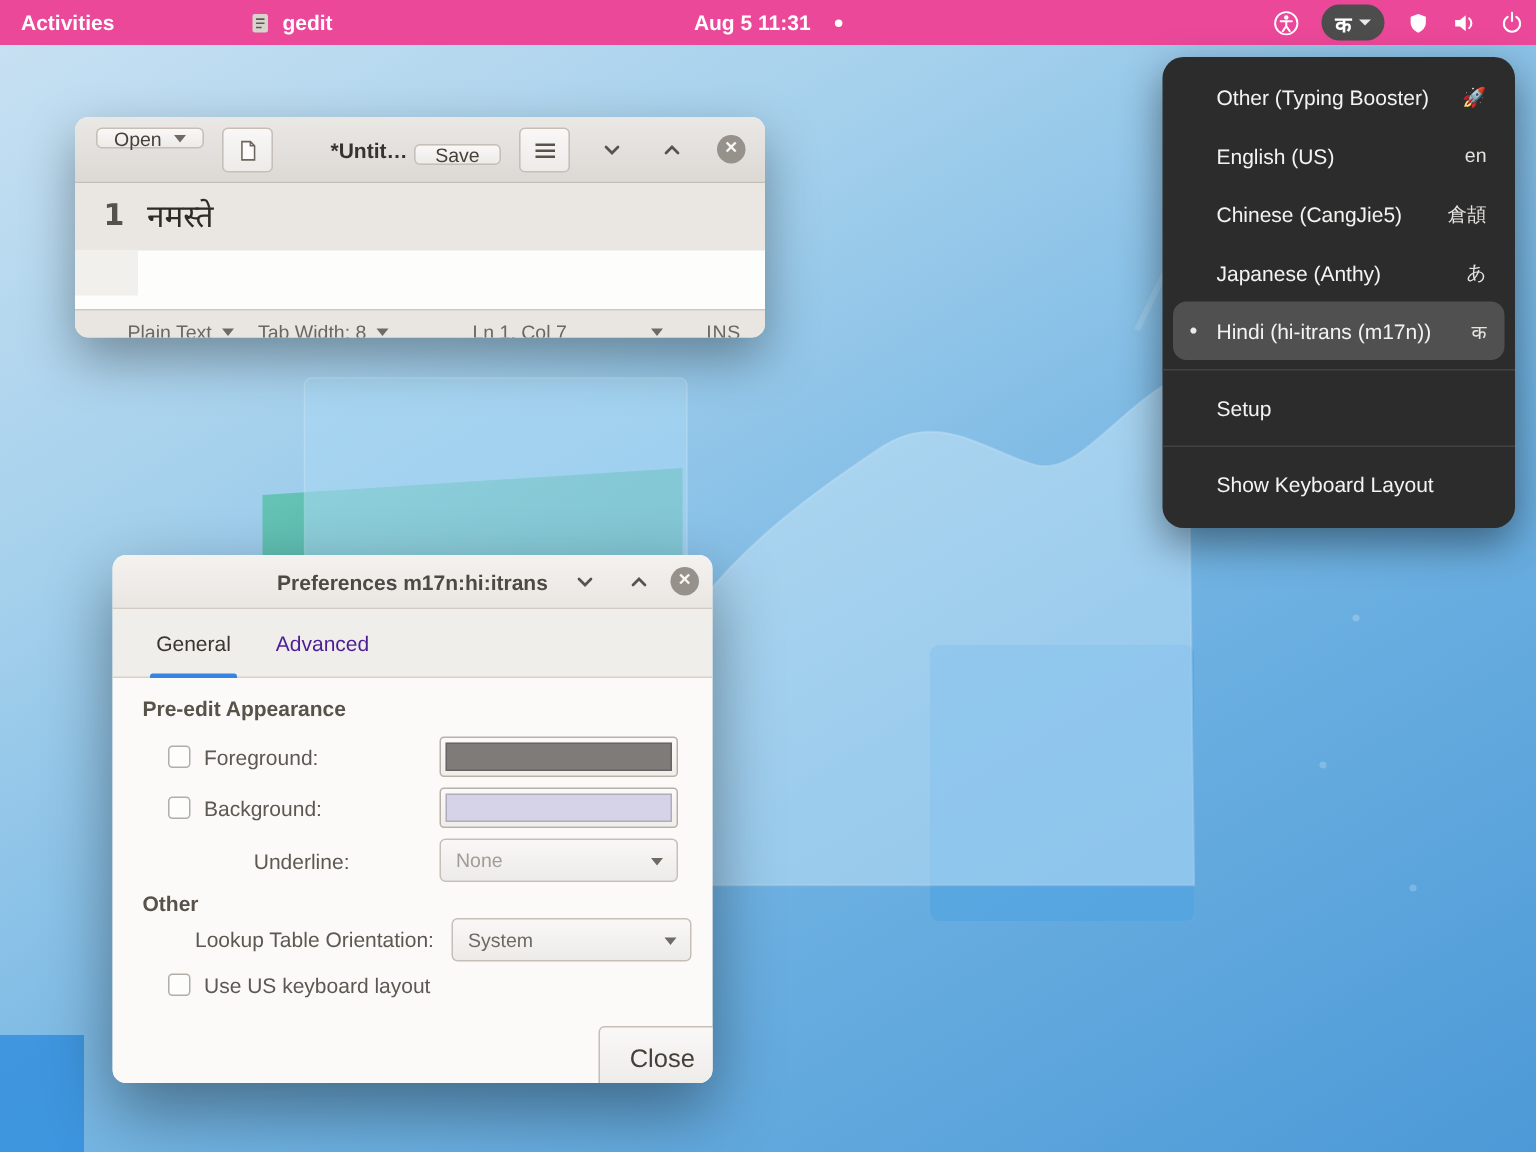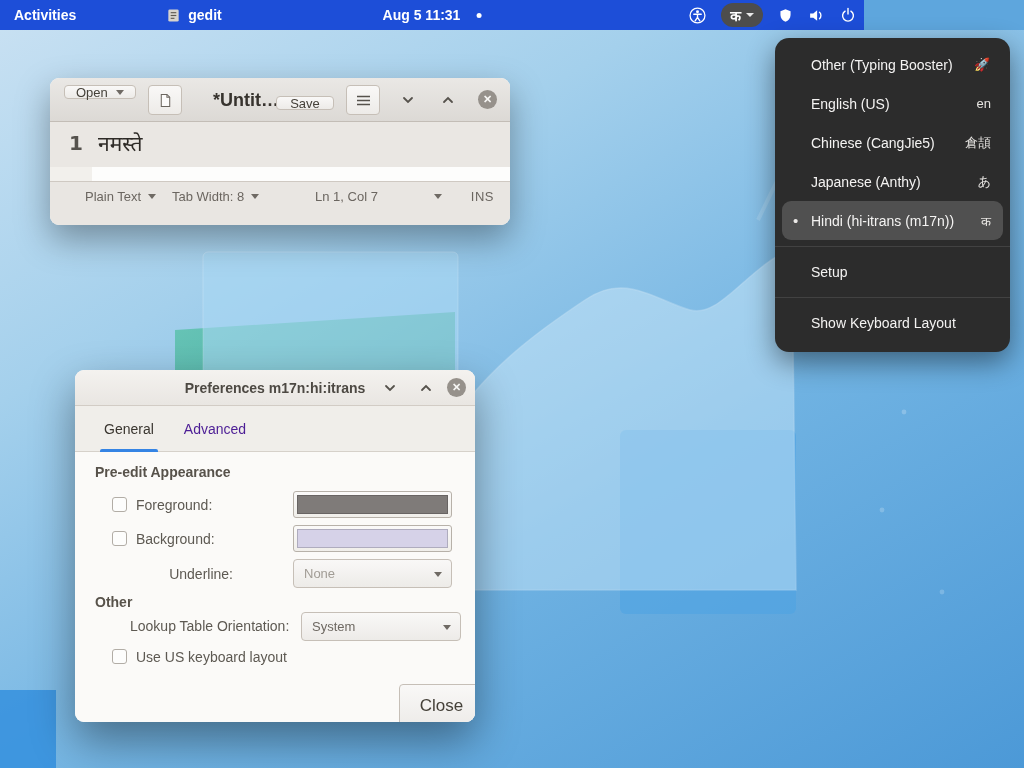"Activities" .topbar { background: #1d4ed8 -> #ec4899; width: 864px -> 1024px }
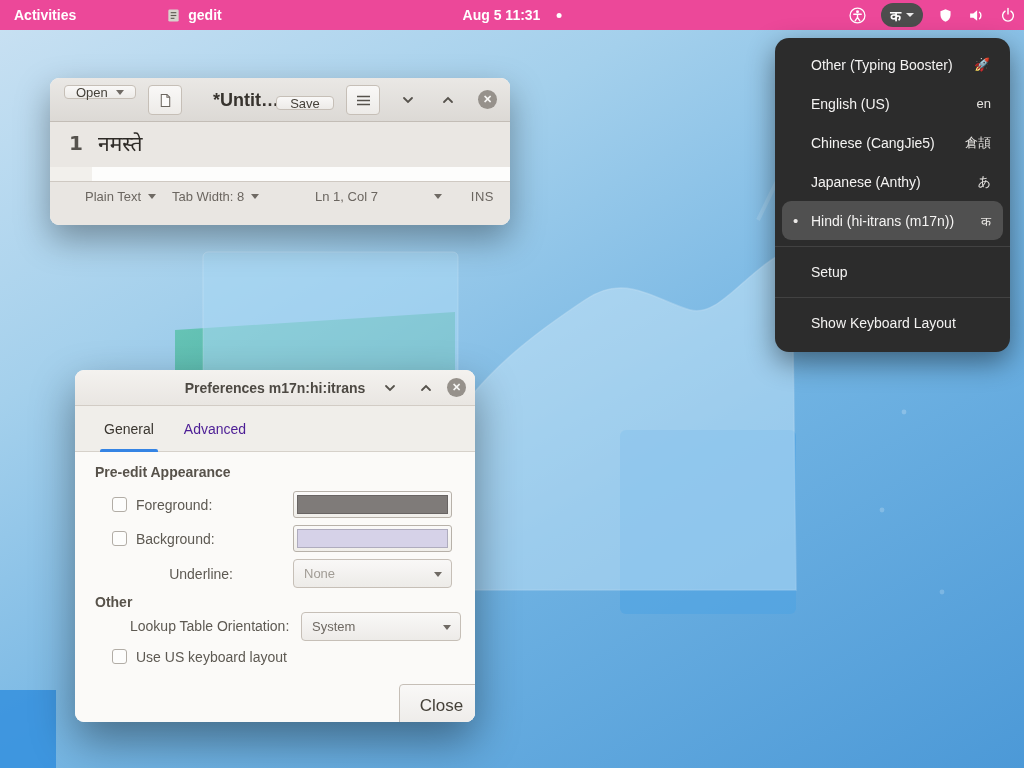"*Untit…" .gd-title { font-size: 18px -> 14px }
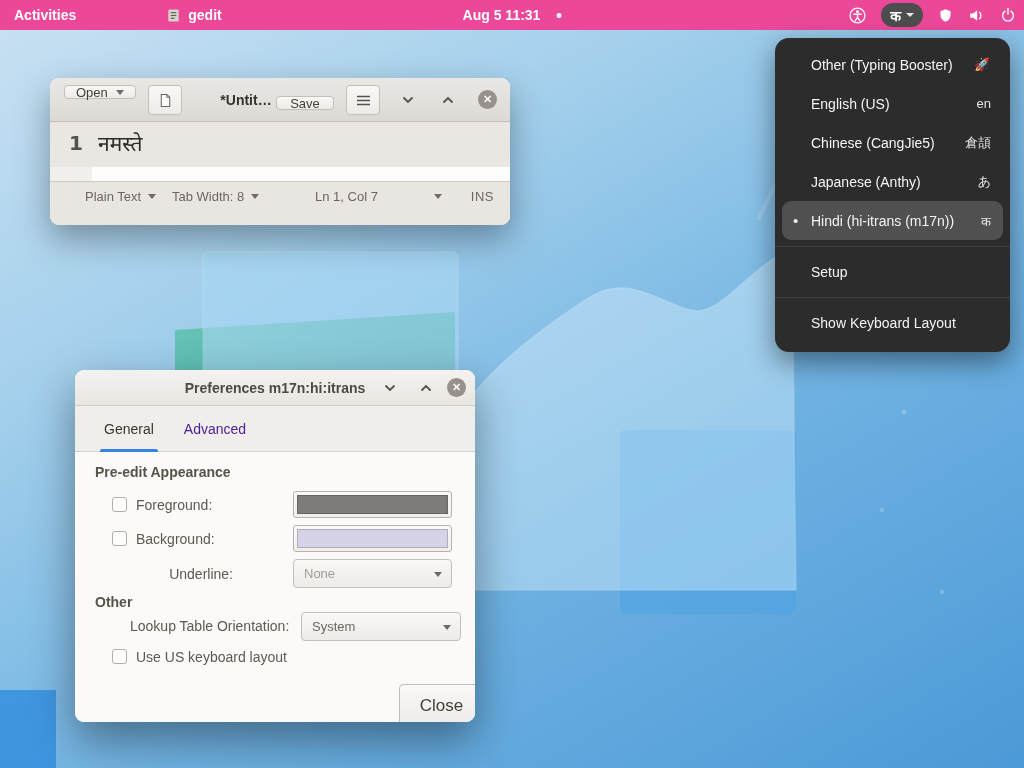"Plain Text" .gd-status { height: 44px -> 19px }
